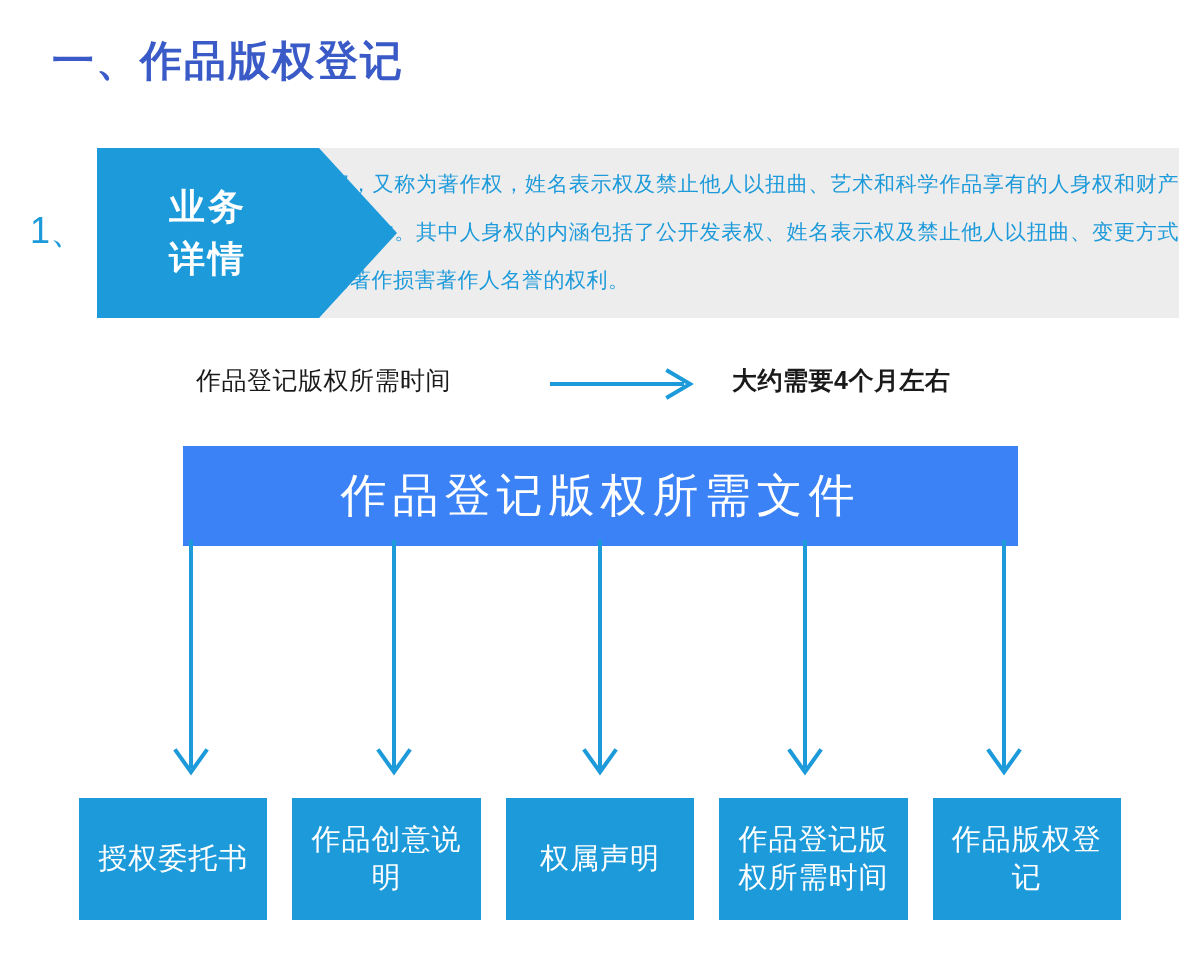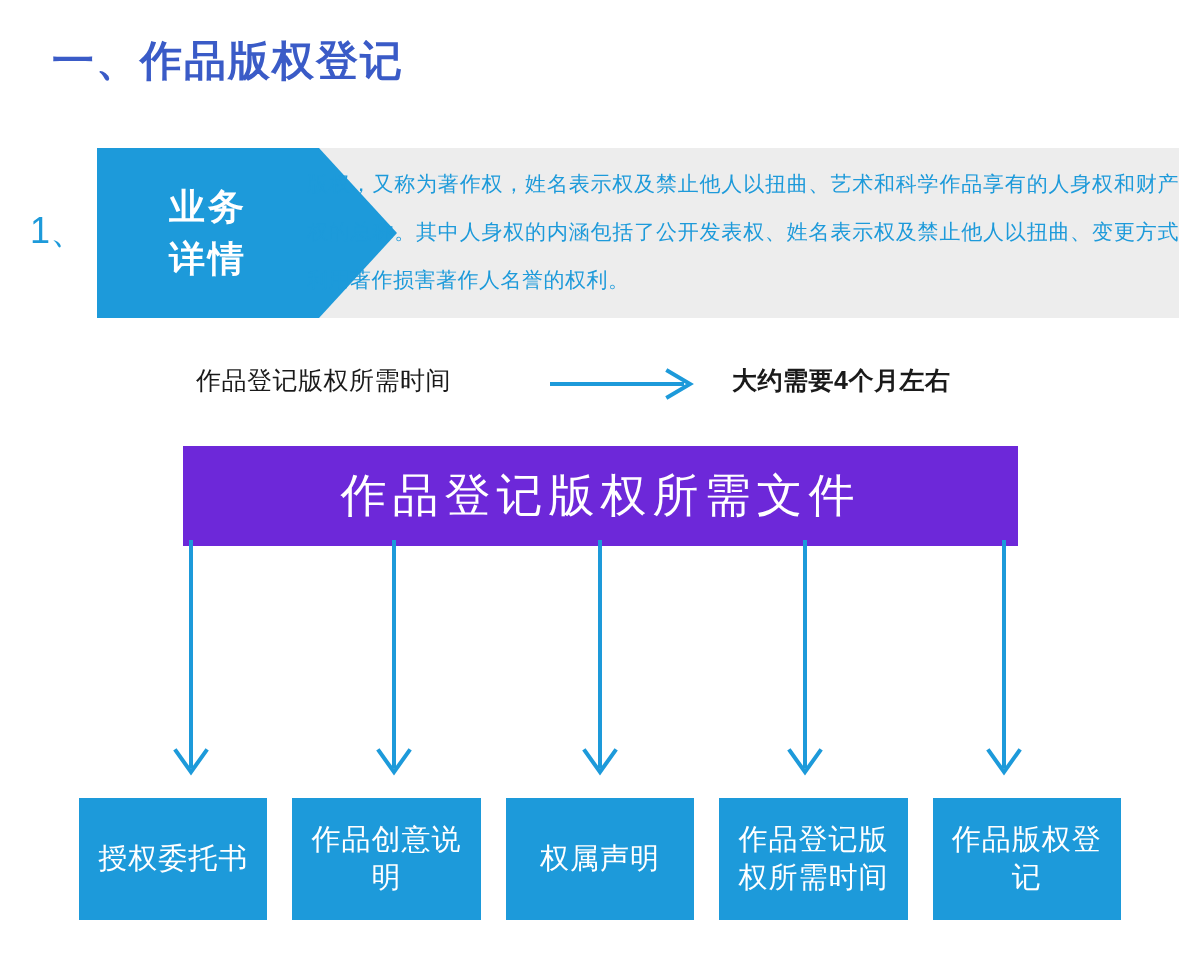"作品登记版权所需文件" .docs-header { background: #6d28d9 -> #3b82f6 }
